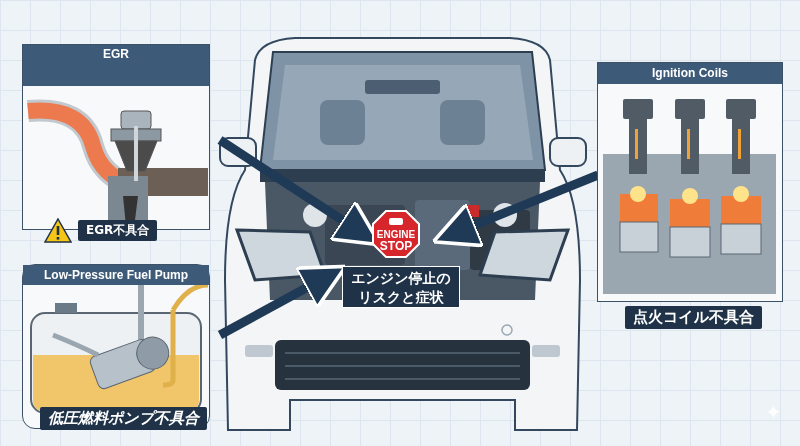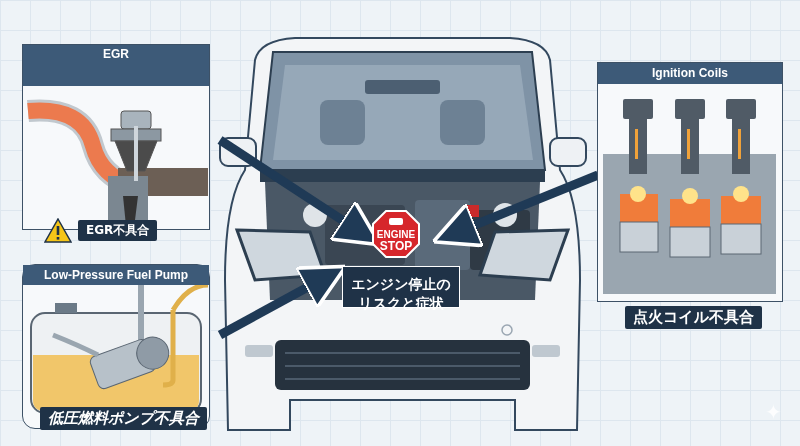"エンジン停止の" div.abs { padding-top: 8px -> 2px }
